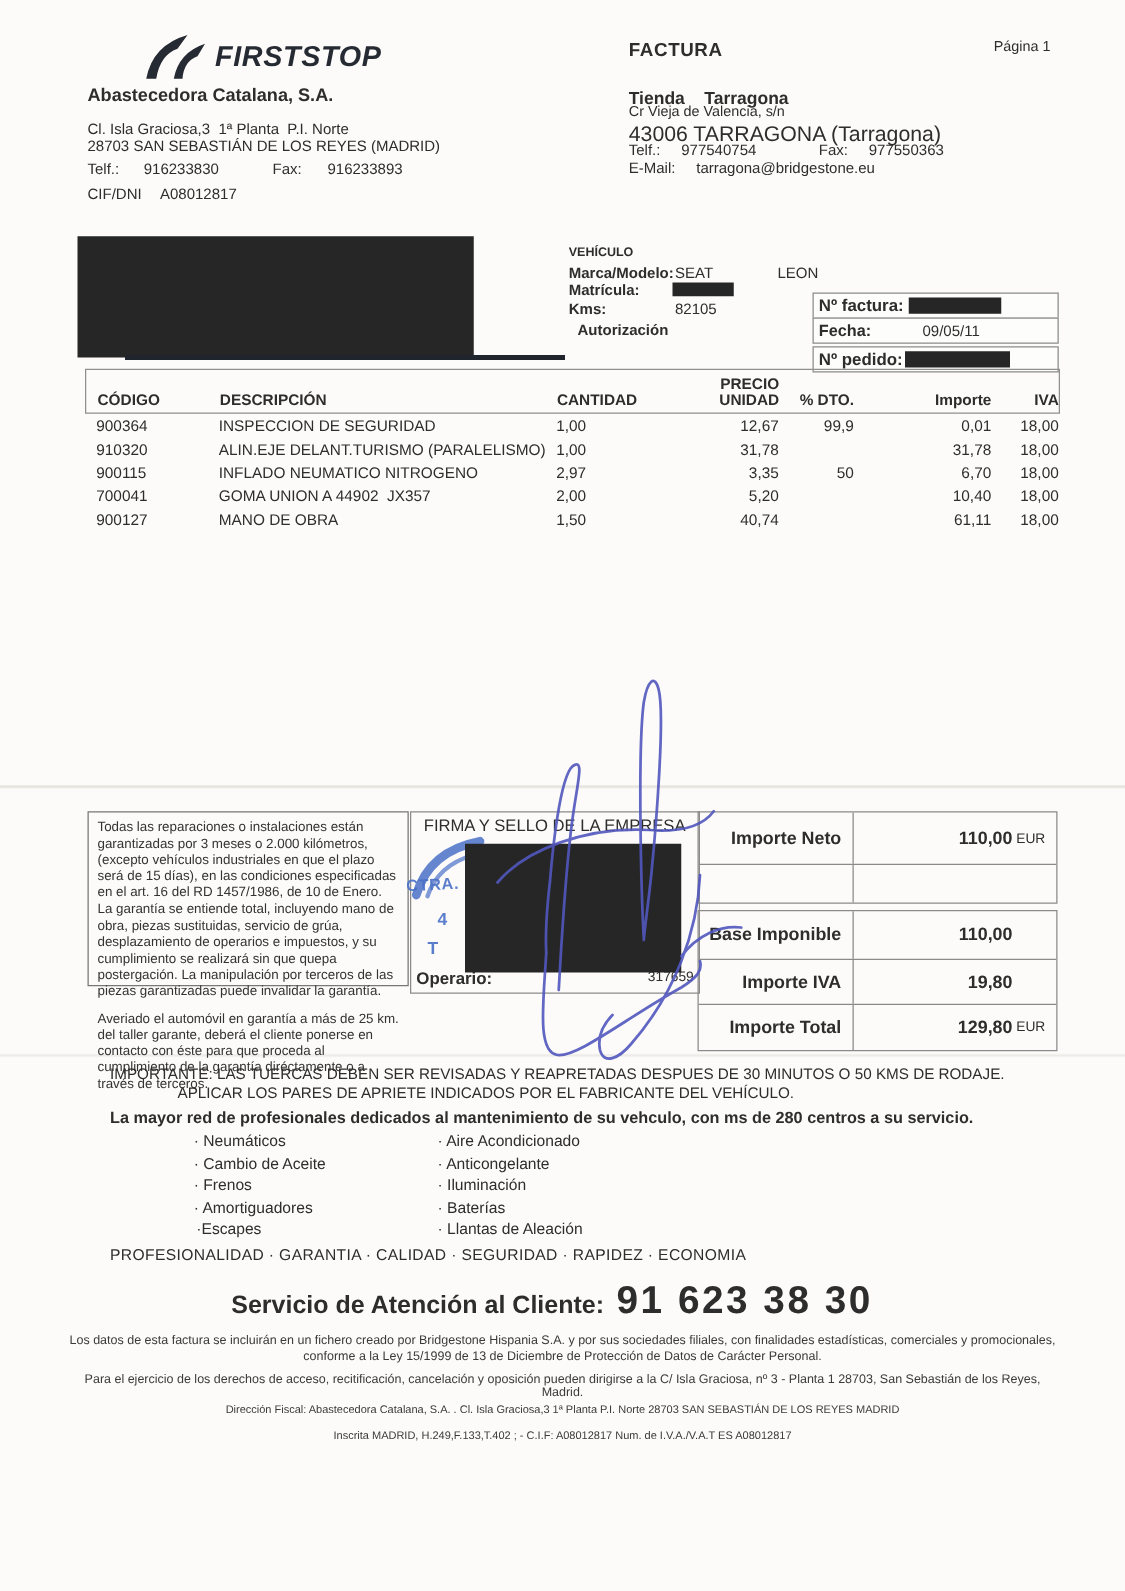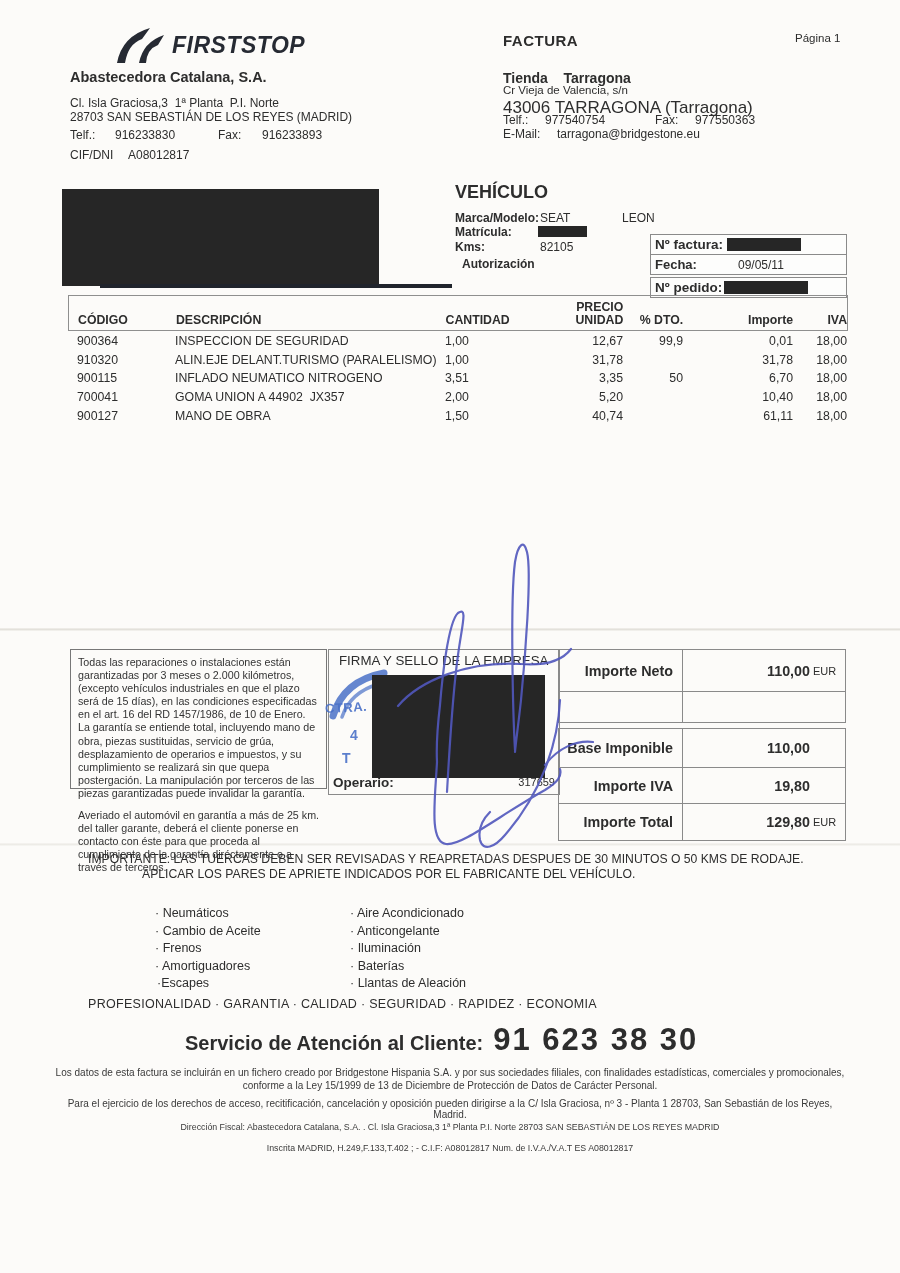"VEHÍCULO" .veh-title { font-size: 18px -> 10px; top: 182px -> 197px }
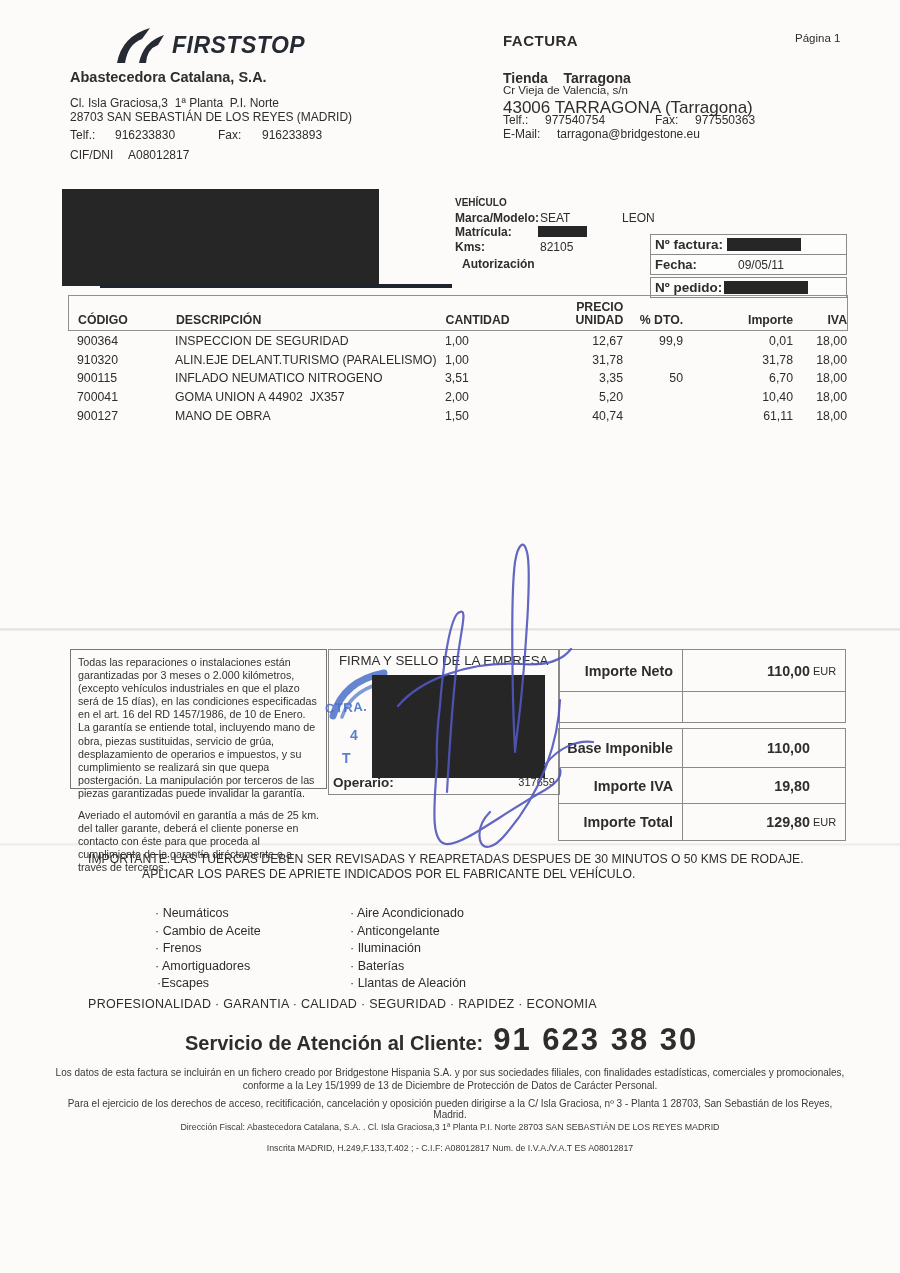"3,51" span.c3 { text: 3,51 -> 2,97 }
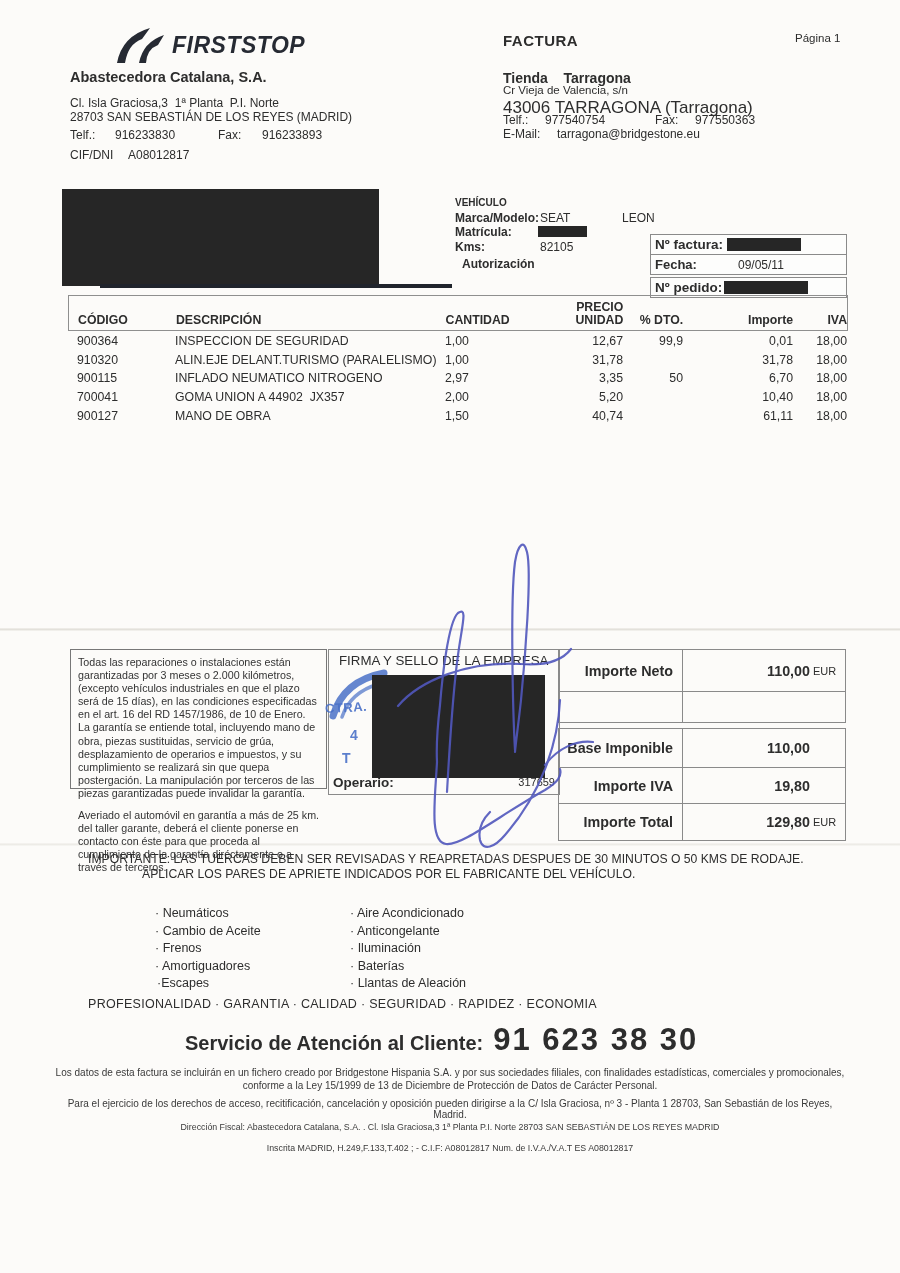"La mayor red de profesionales" div.abs { html: none -> <div>La mayor red de profesionales dedicados al mantenimiento de su vehculo, con ms de 280 centros a su servicio.</div> }
